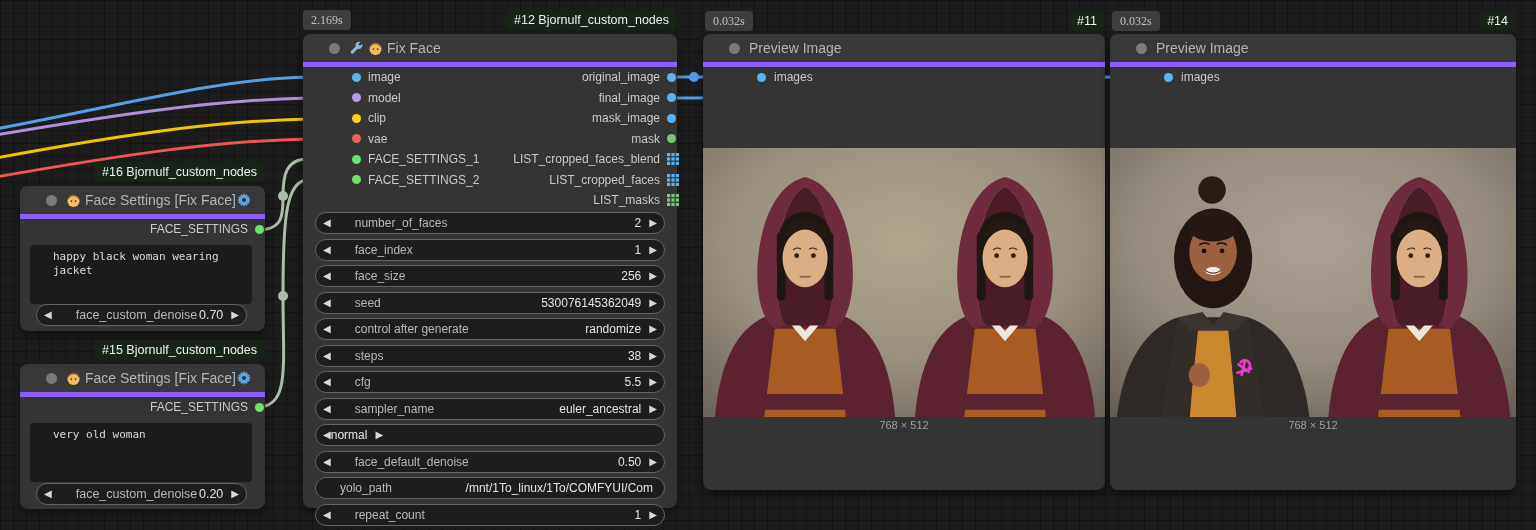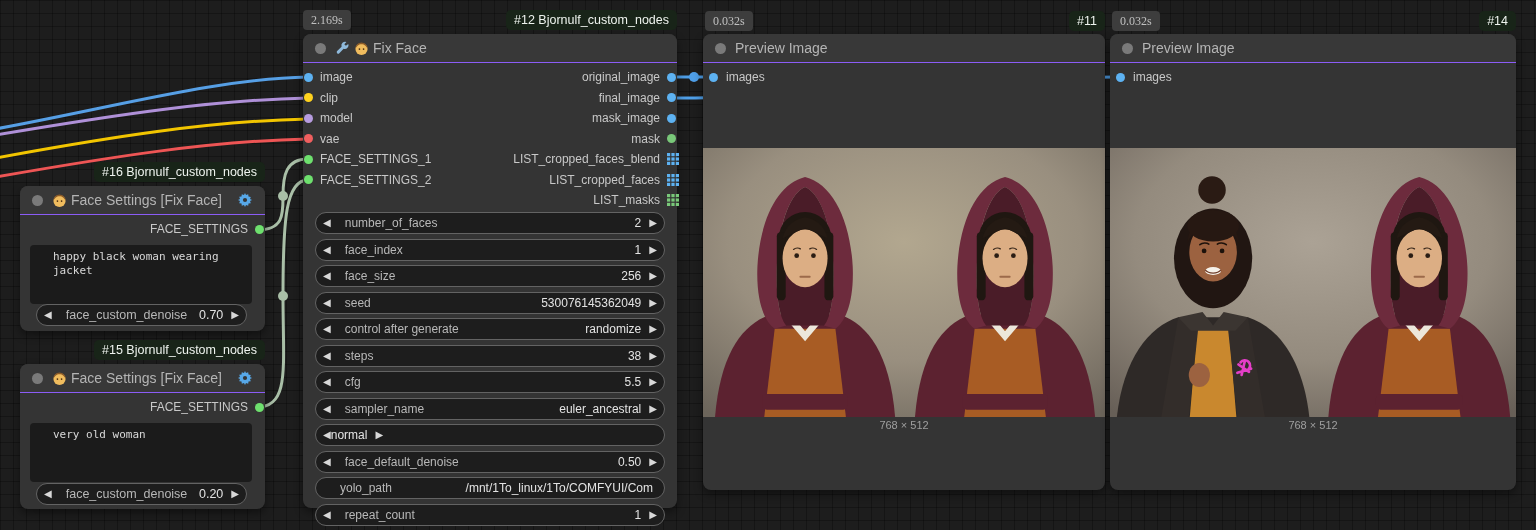"Fix Face" .node-title { border-bottom: 1px solid #8b5cf6 -> 5px solid #8b5cf6; padding: 0 12px -> 0 26px }
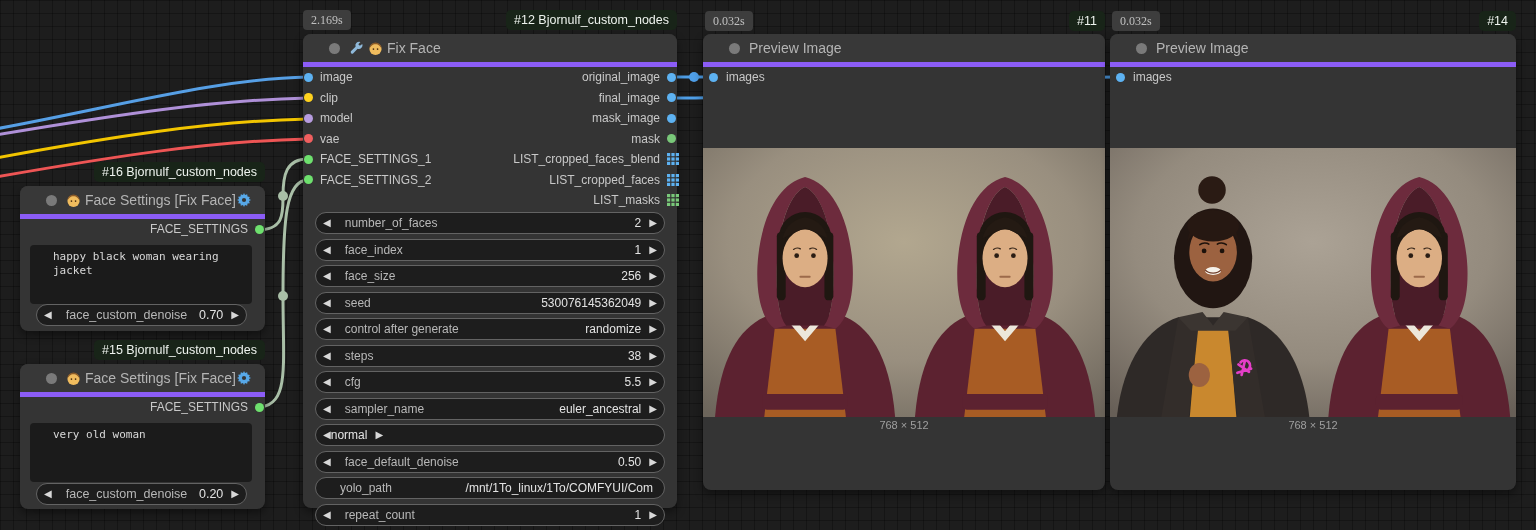"image" .io-row { margin-left: none -> 48px }
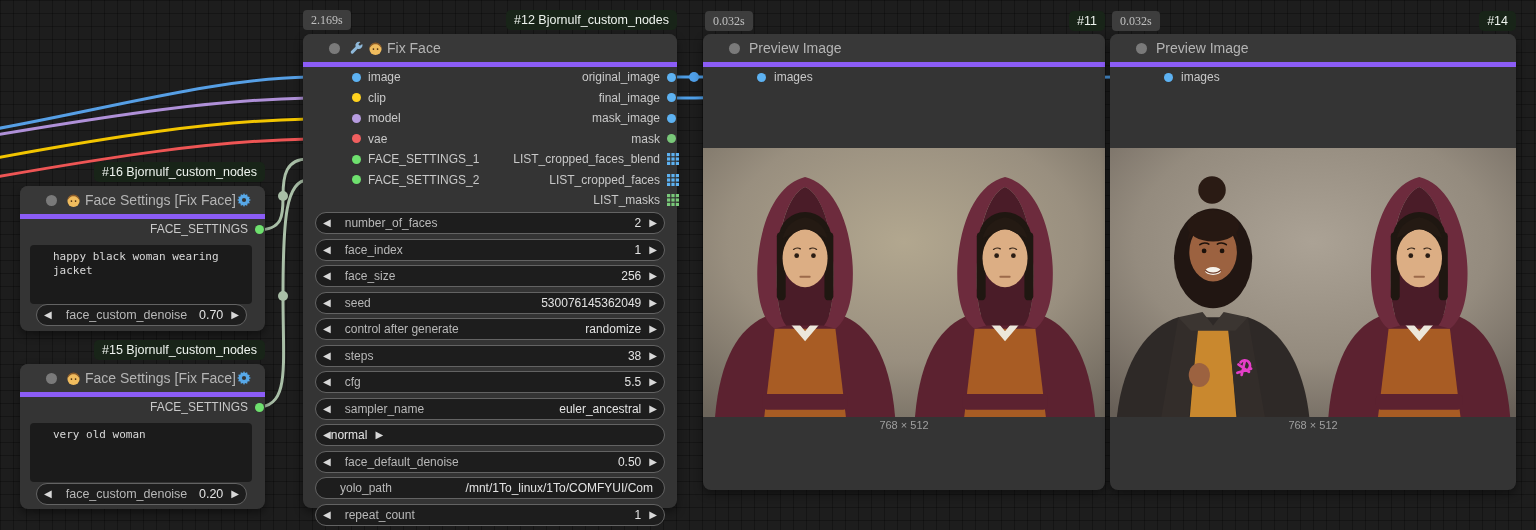"clip" div.io-row { order: before "model" -> after "model" }
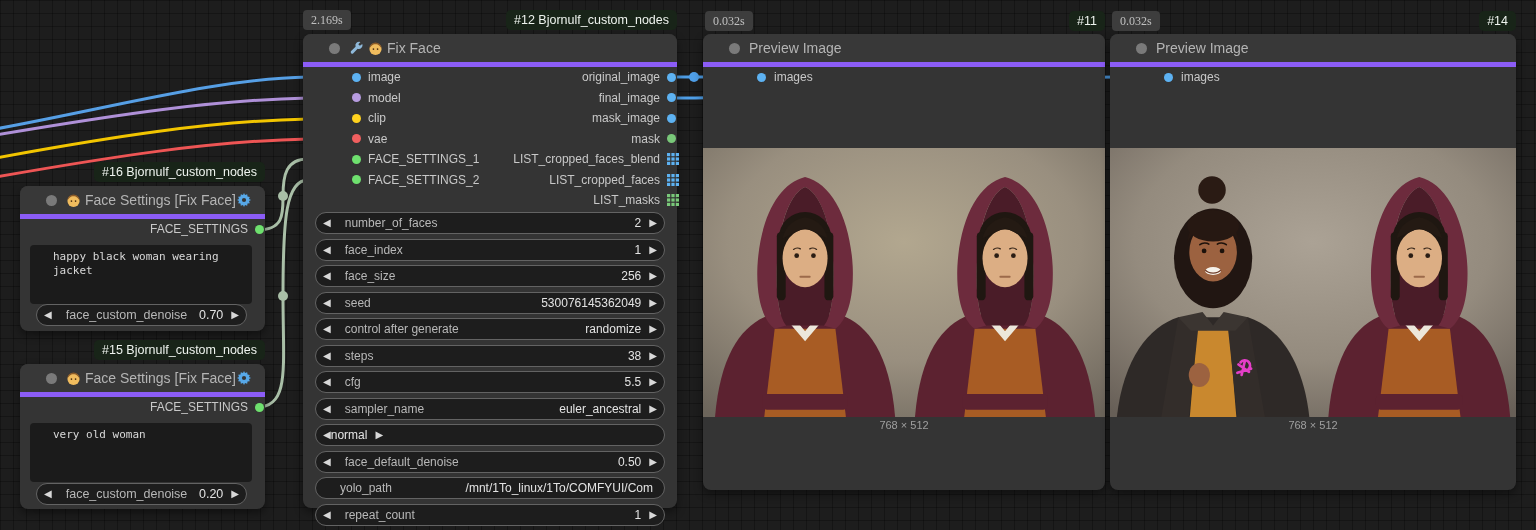"number_of_faces" .wlabel { margin-left: 14px -> 24px }
